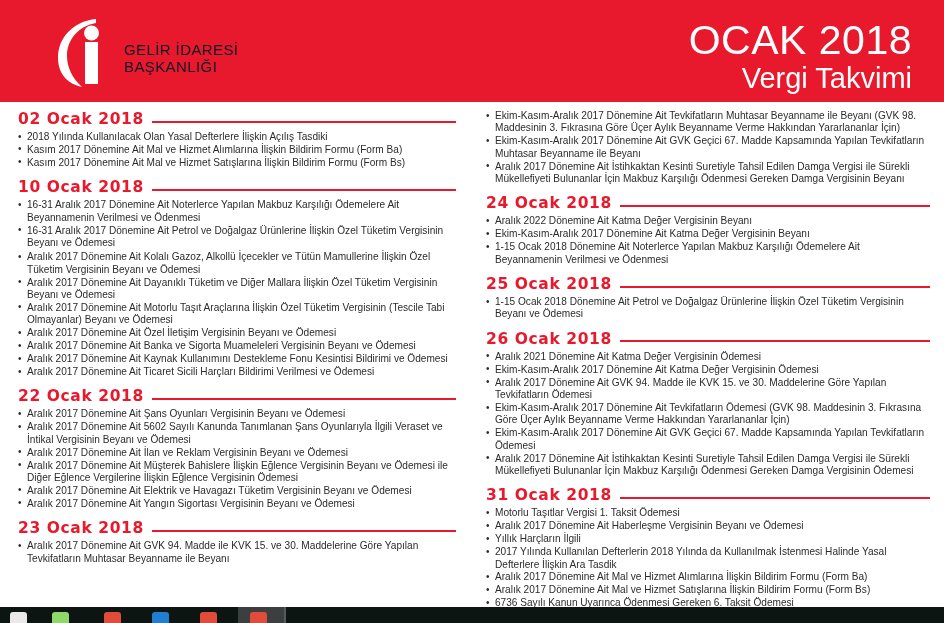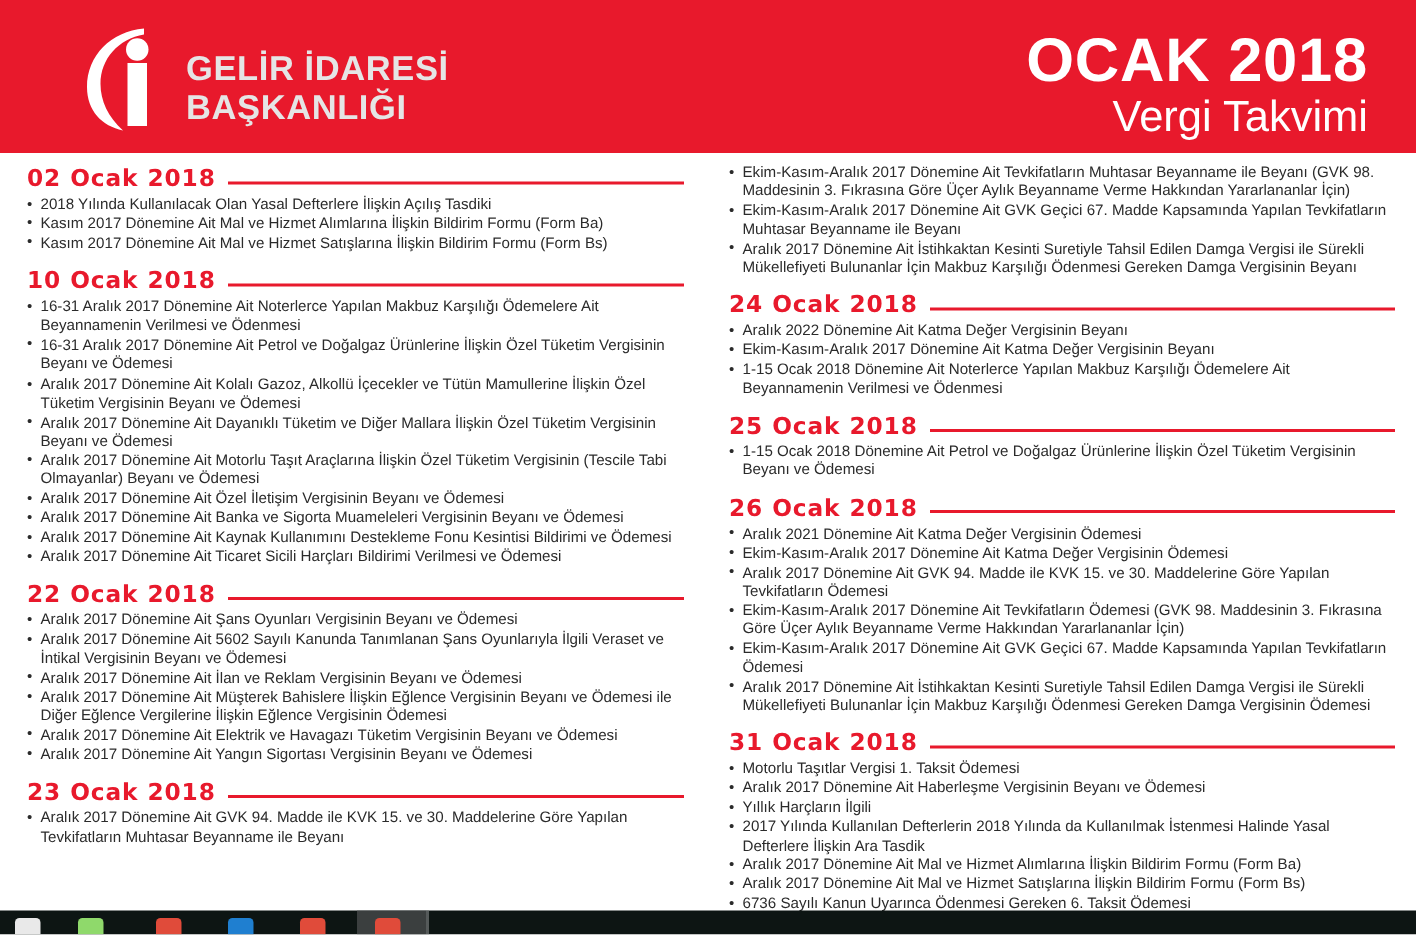"GELİR İDARESİ" .brand-line { color: #e5e5e5 -> #0f172a; font-size: 23px -> 15px; font-weight: bold -> normal }
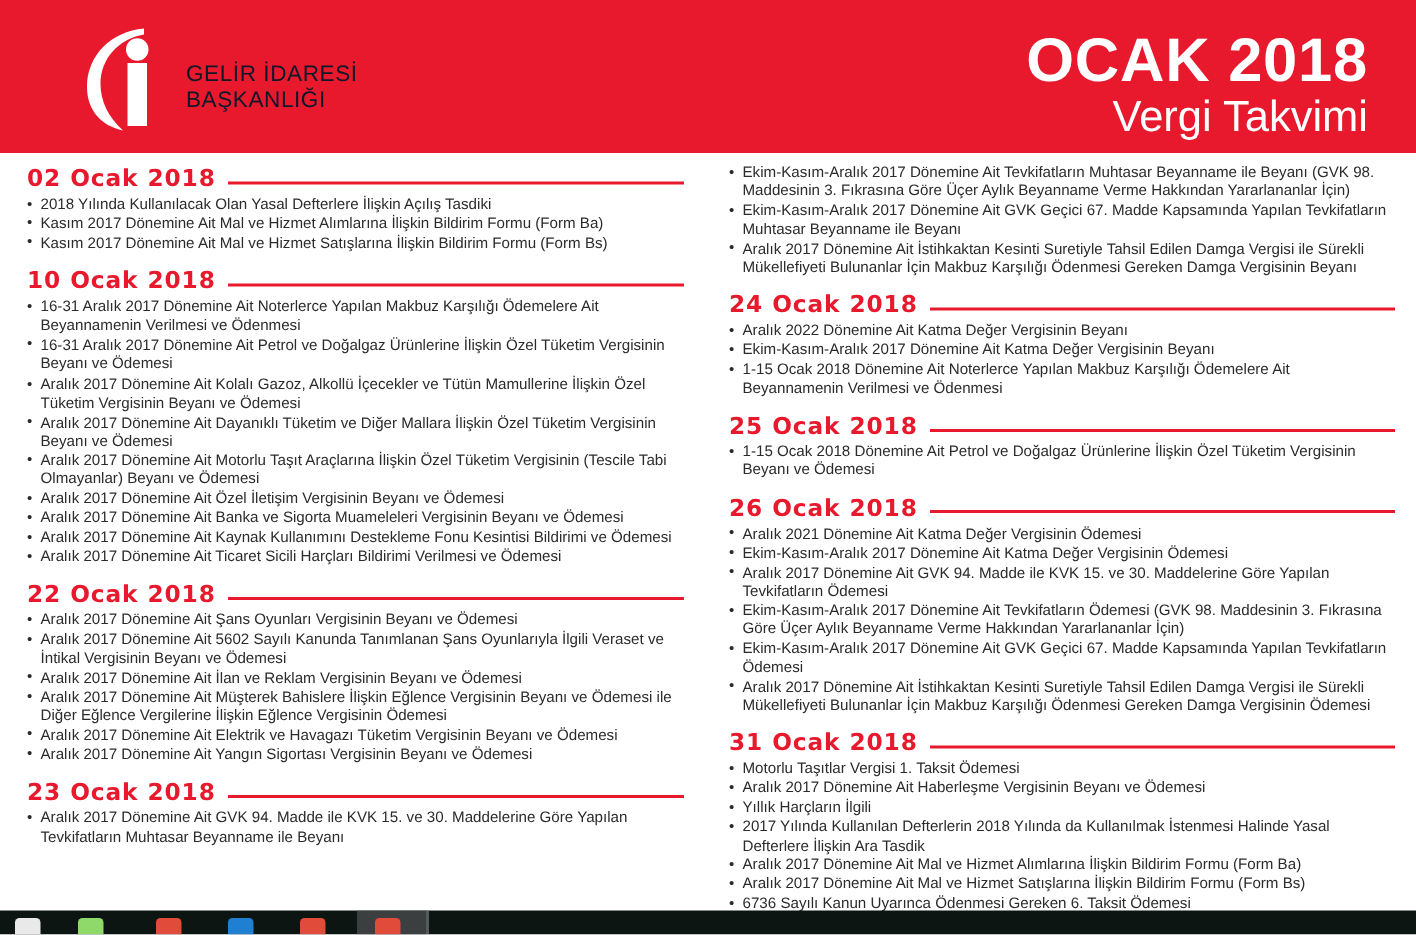"OCAK 2018" .title-main { font-weight: bold -> normal }
